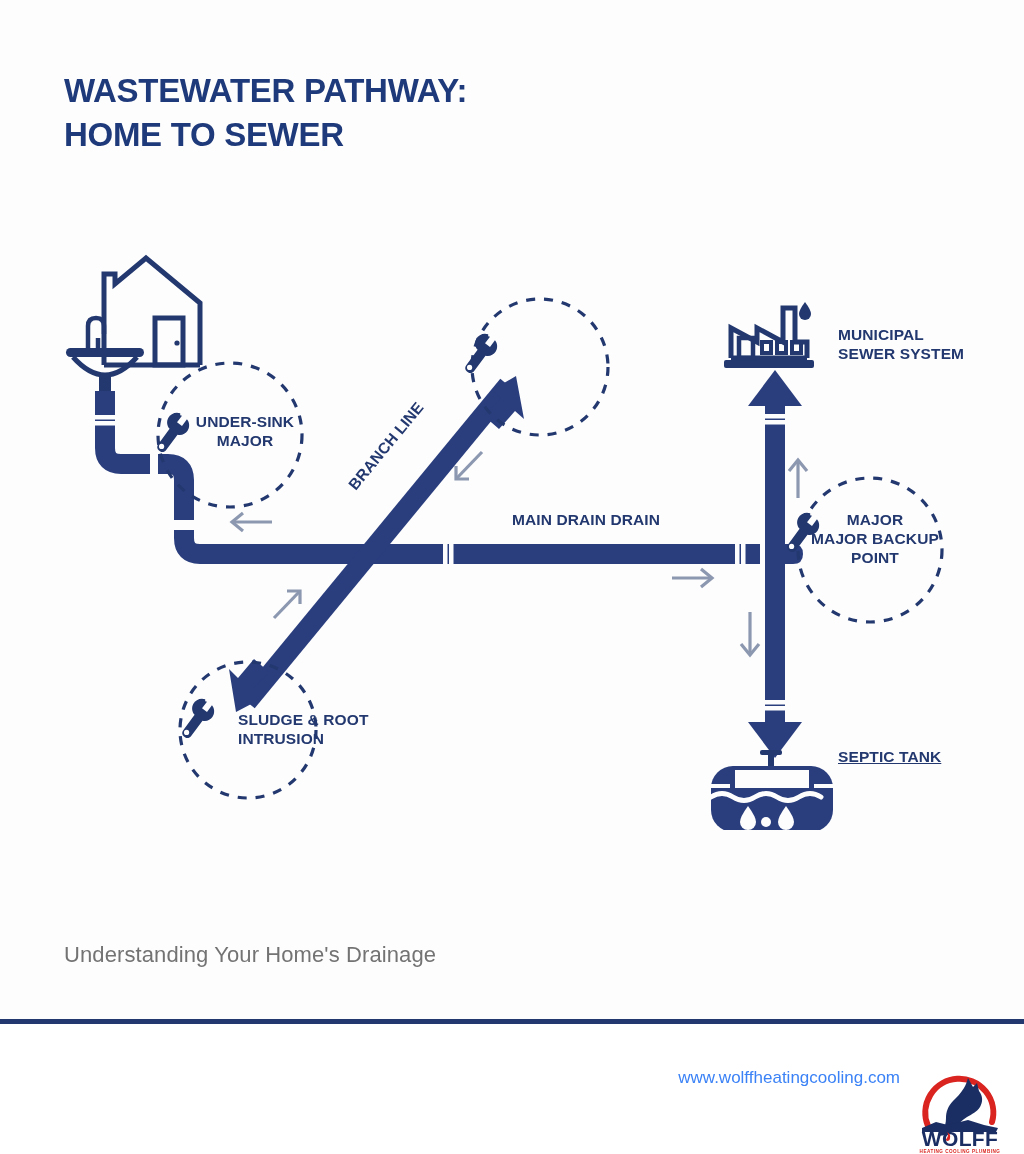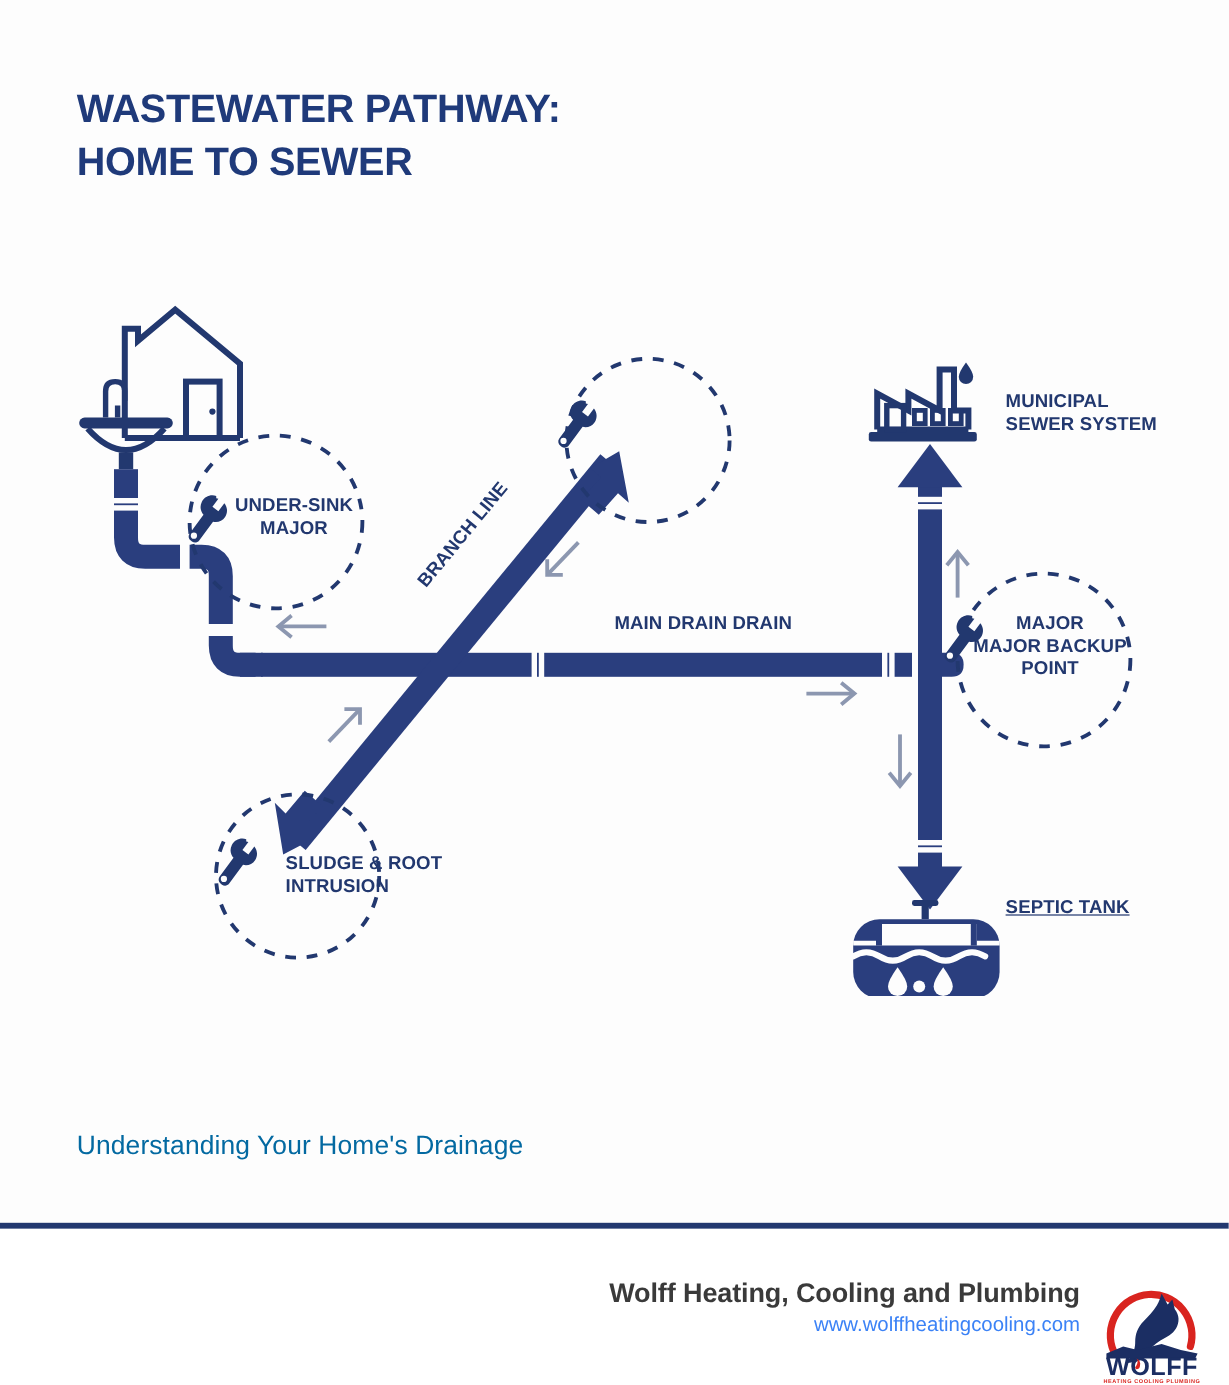"Understanding Your Home's Drainage" .subtitle { color: #0369a1 -> #737373 }
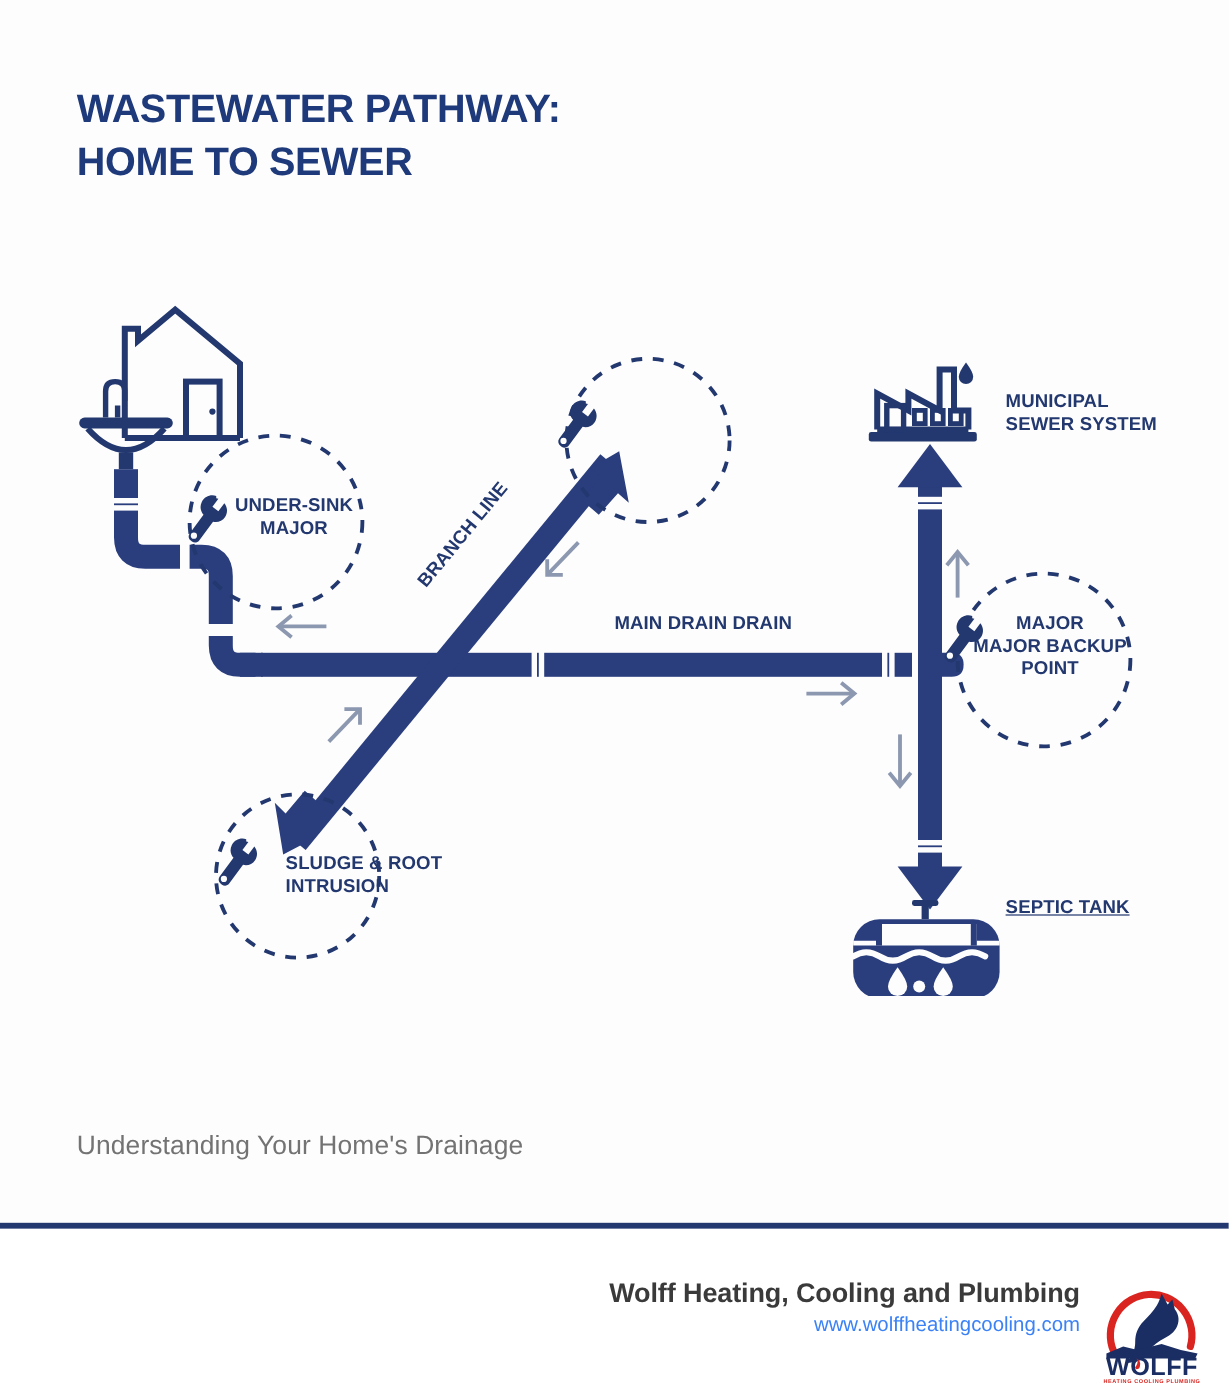"Wolff Heating, Cooling and Plumbing" div.footer-name { html: <div>Wolff Heating, Cooling and Plumbing</div> -> none }
